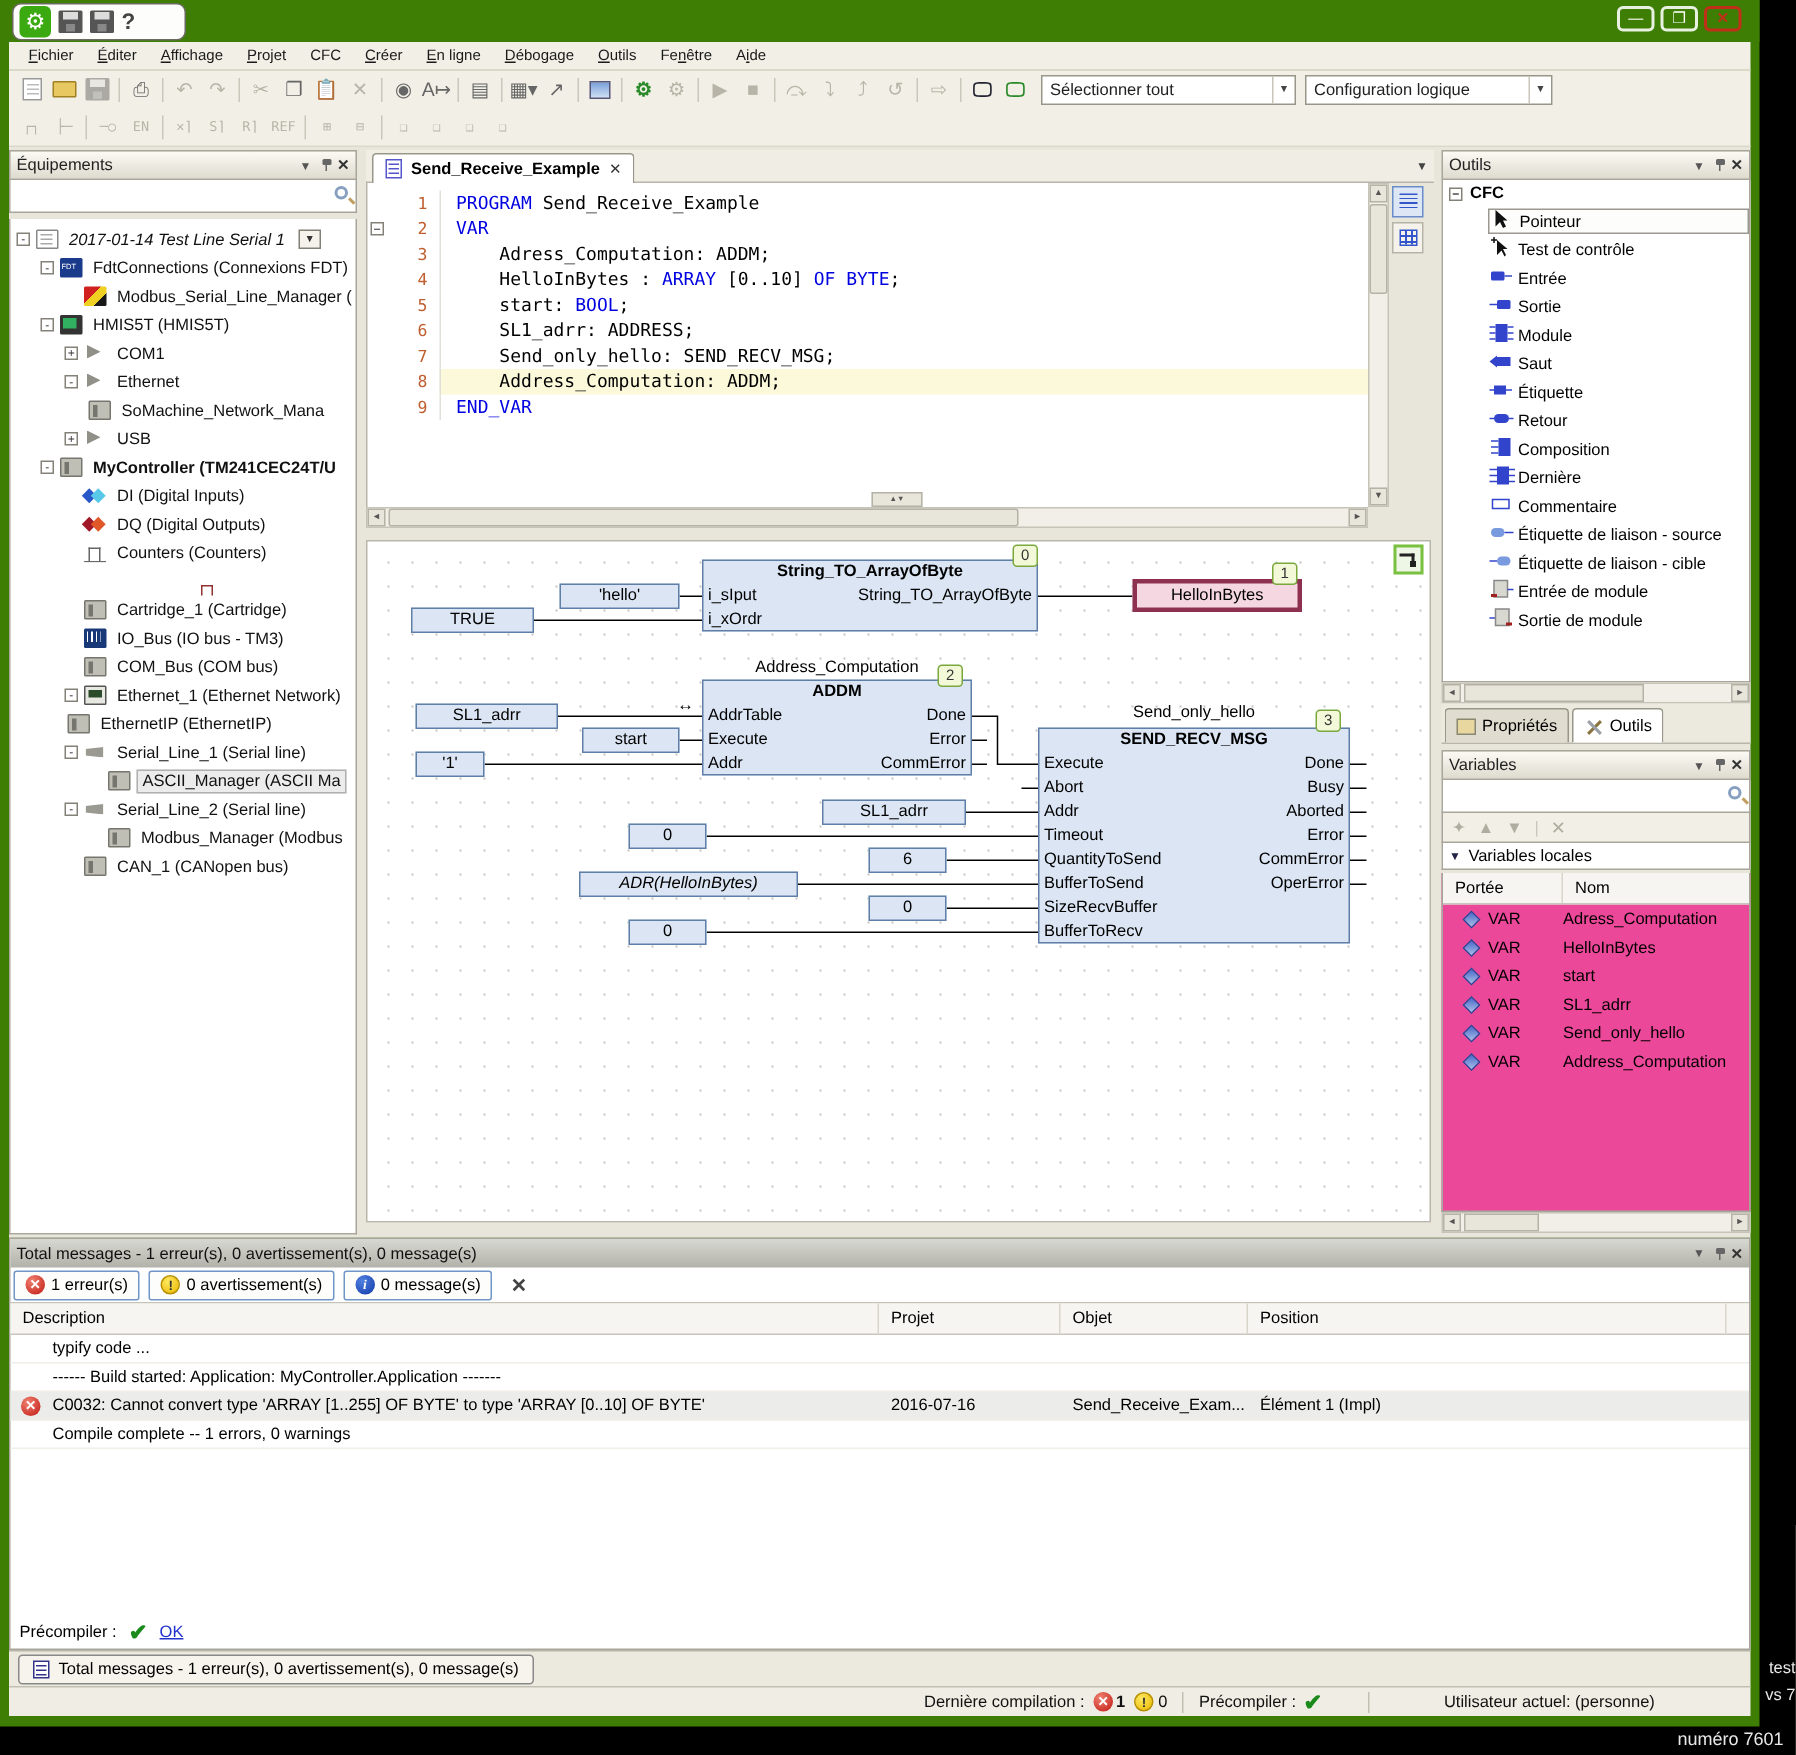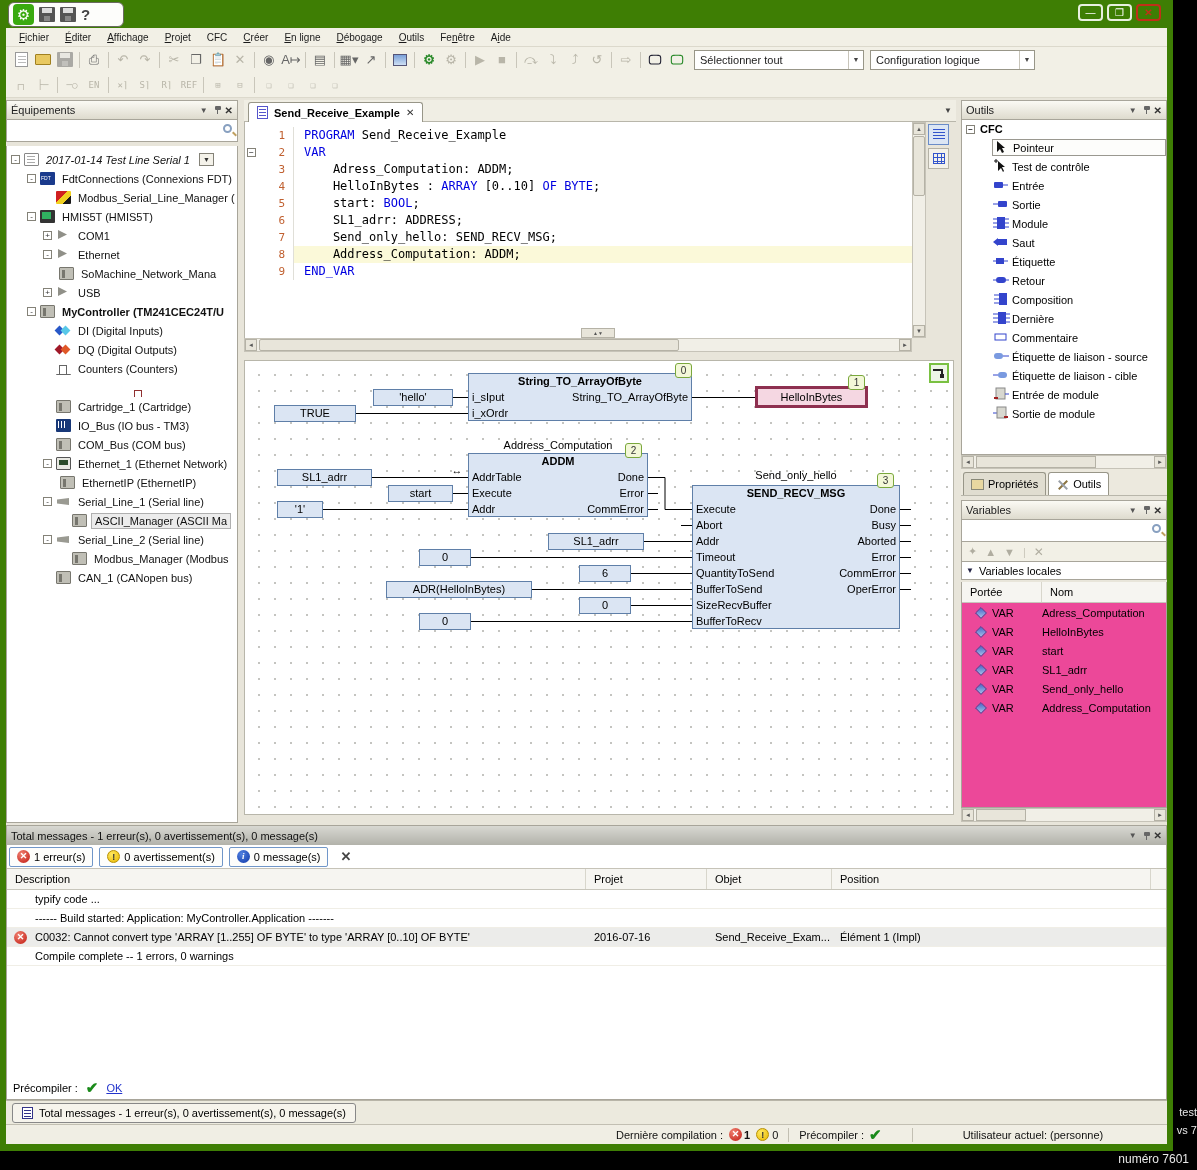"EthernetIP (EthernetIP)" div.trow { padding-left: 40px -> 25px }
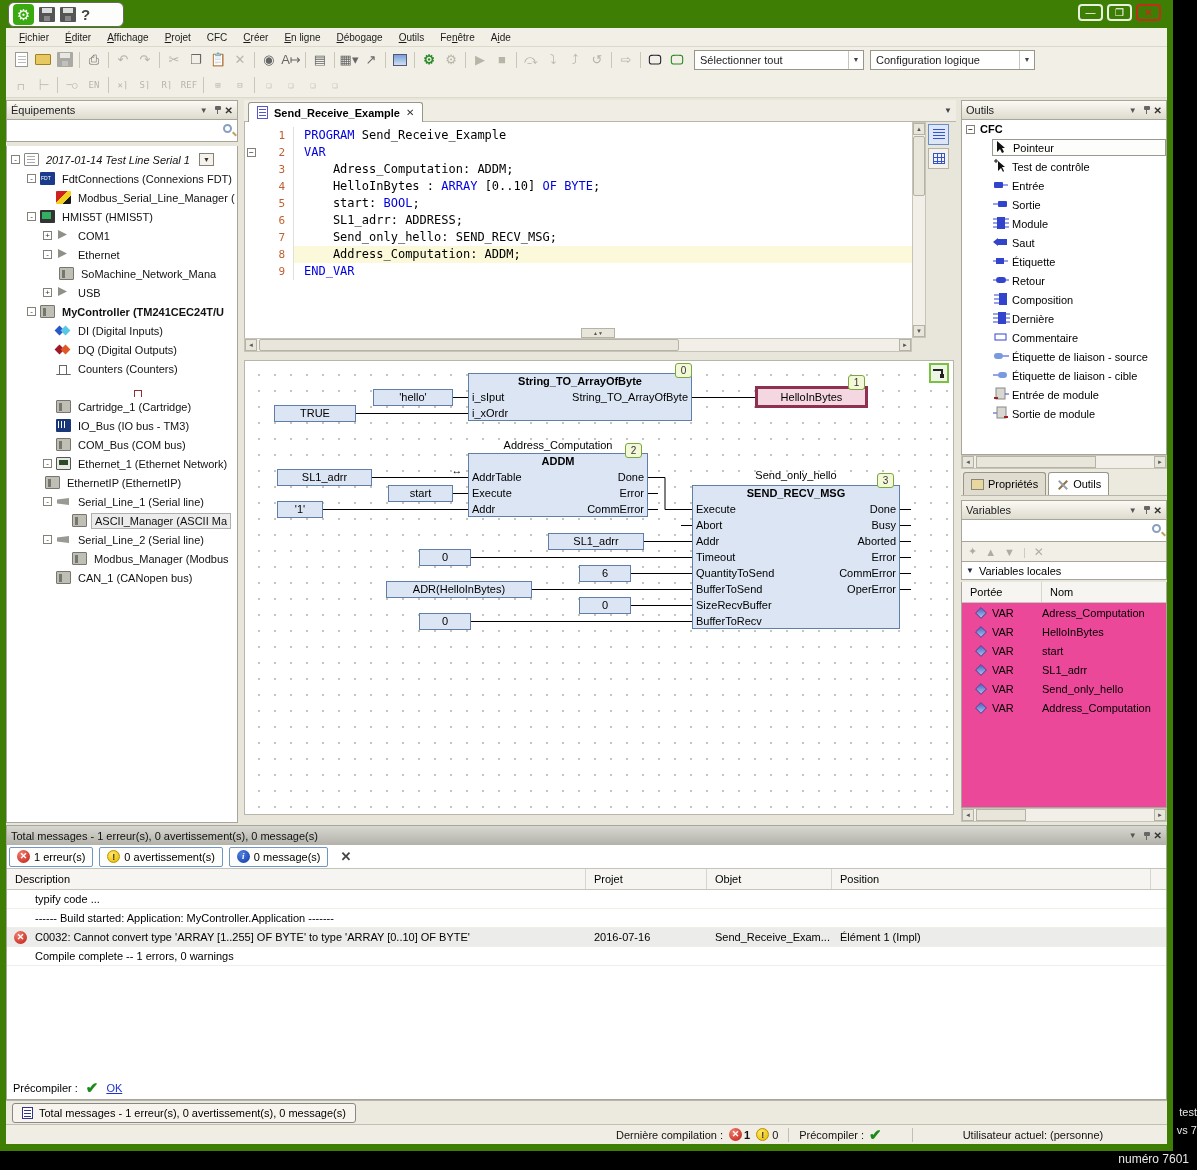"ADR(HelloInBytes)" div.vbox { font-style: none -> italic }
